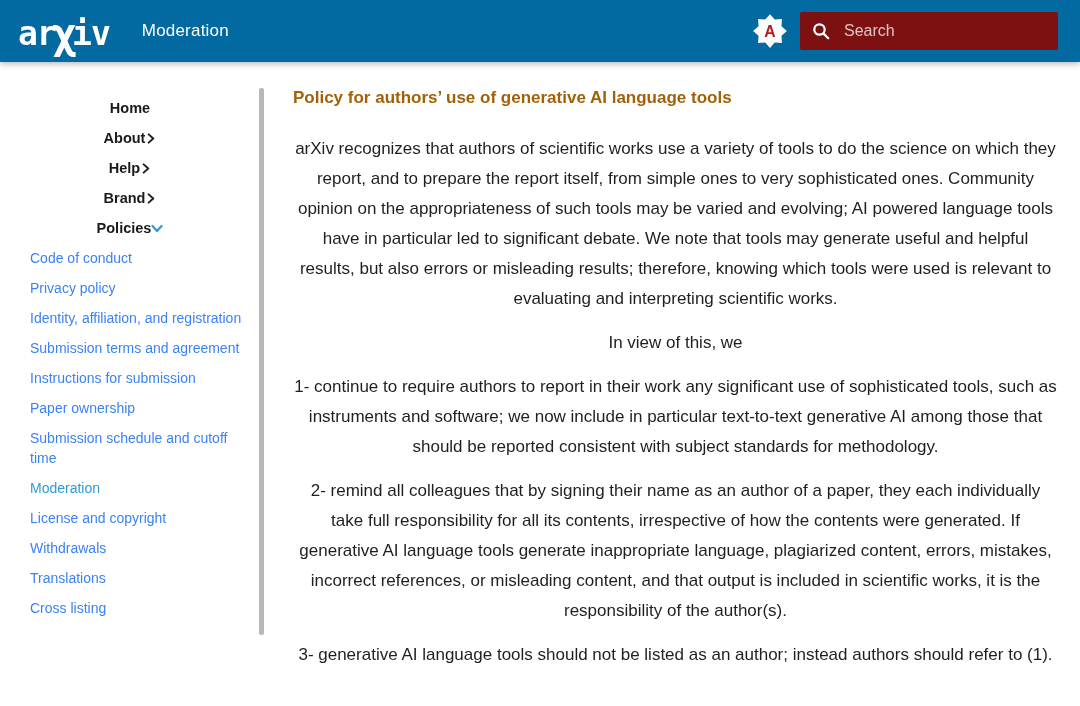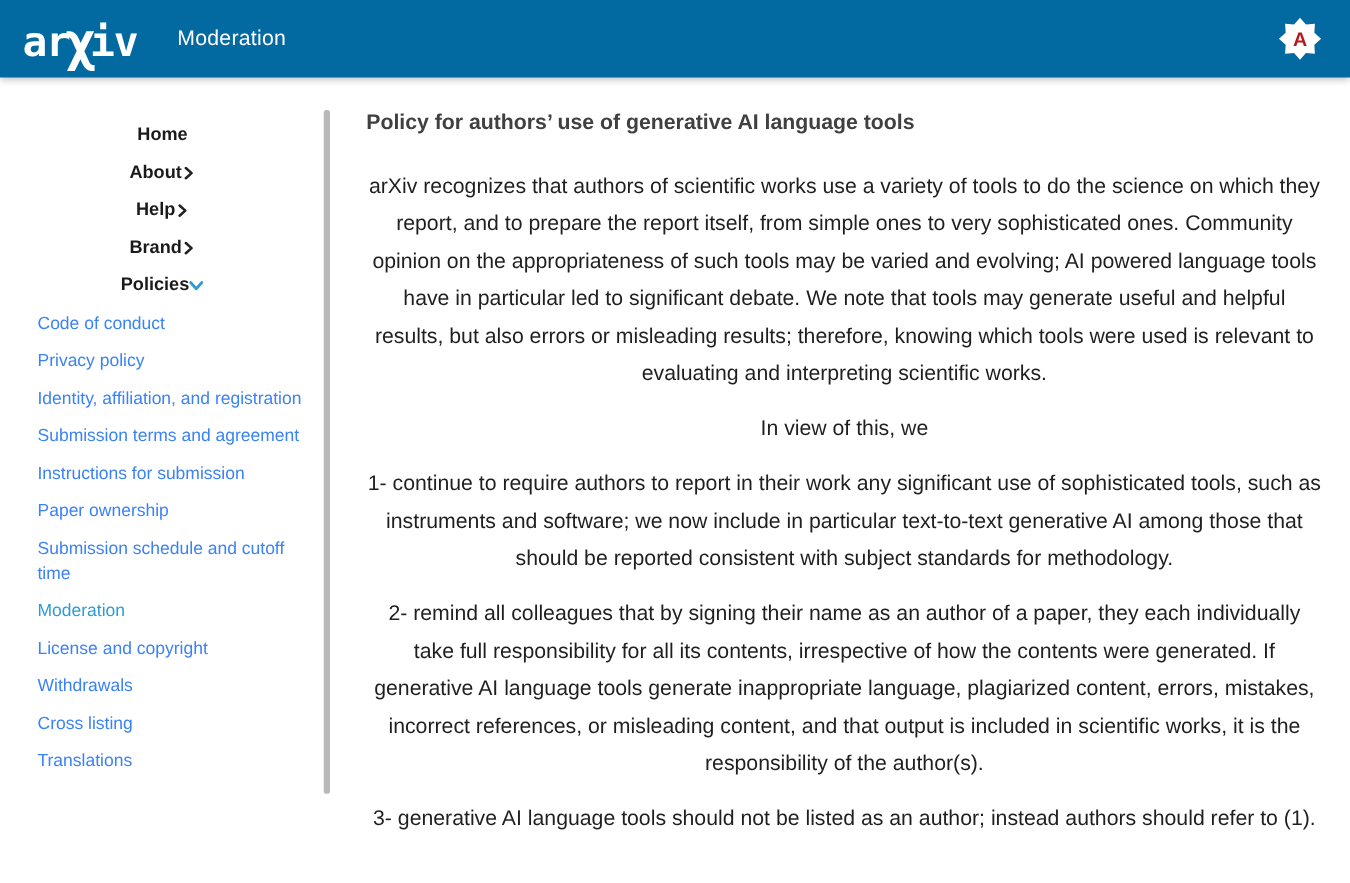"Search" div.search-box { html: none -> <div> <svg> <circle></circle> <line></line> </svg> <input> </div> }
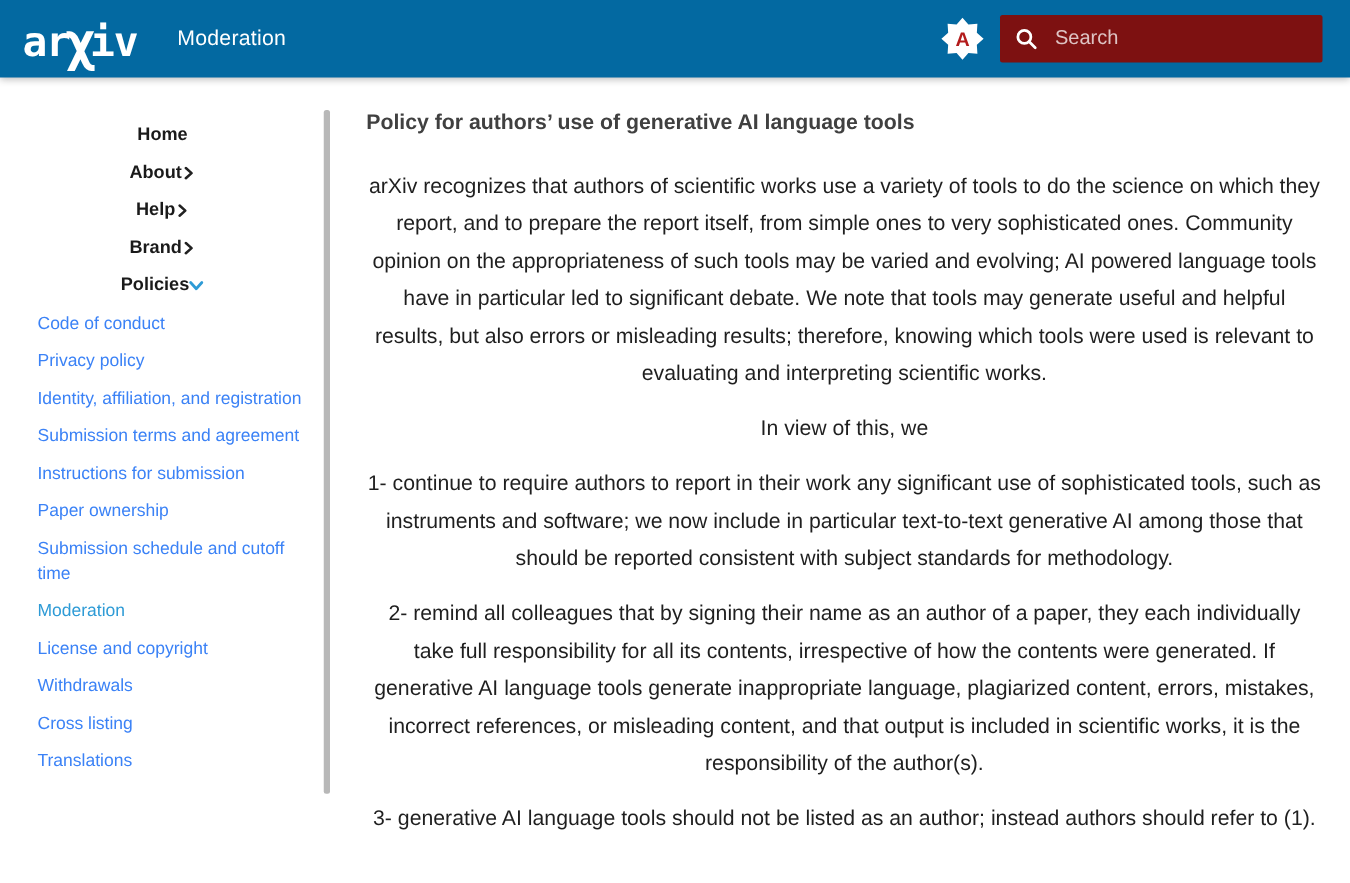"Policy for authors’ use of" .page-title { color: #404040 -> #a16207 }
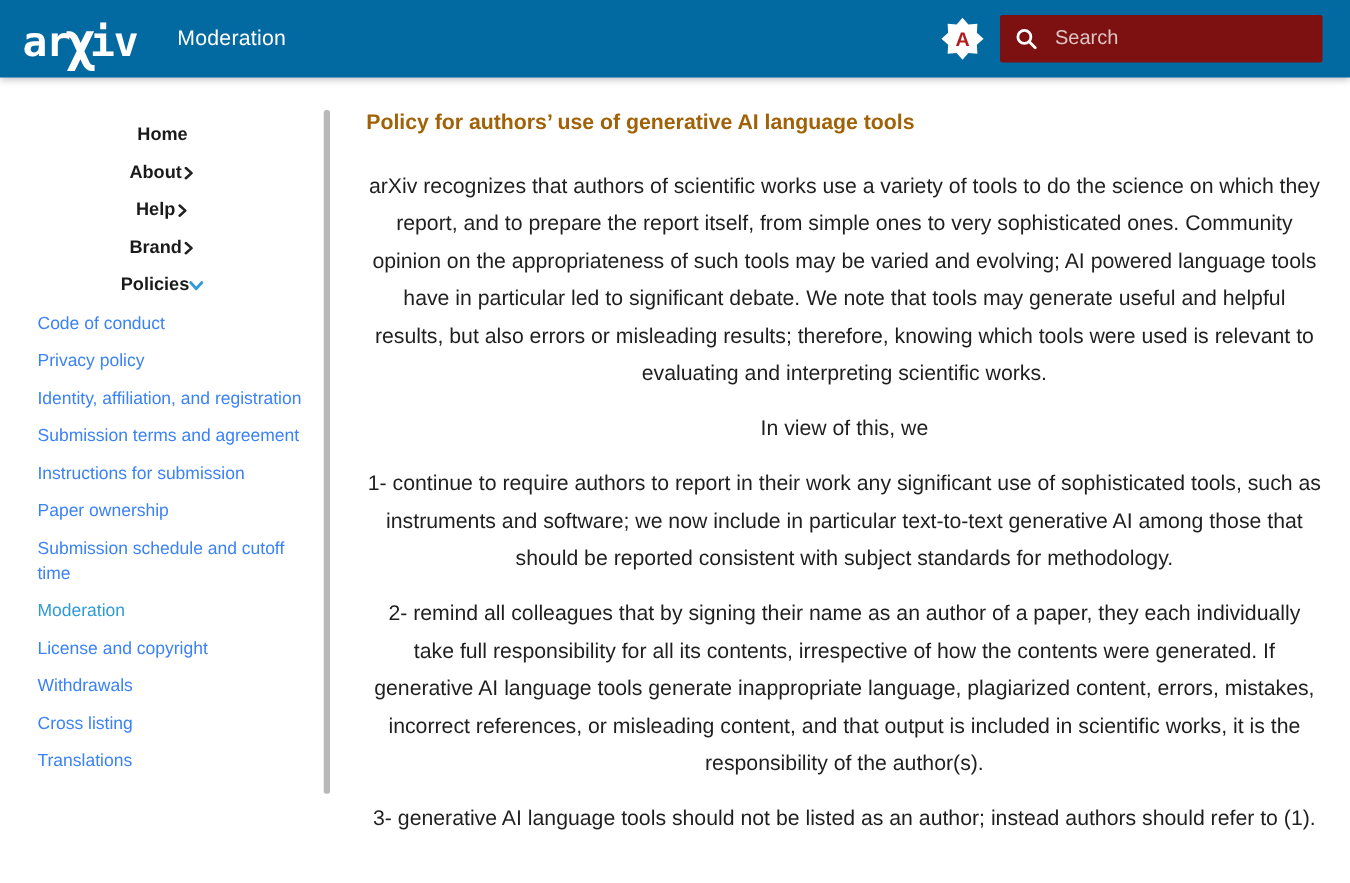"Cross listing" div.nav-sub { order: before "Translations" -> after "Translations" }
